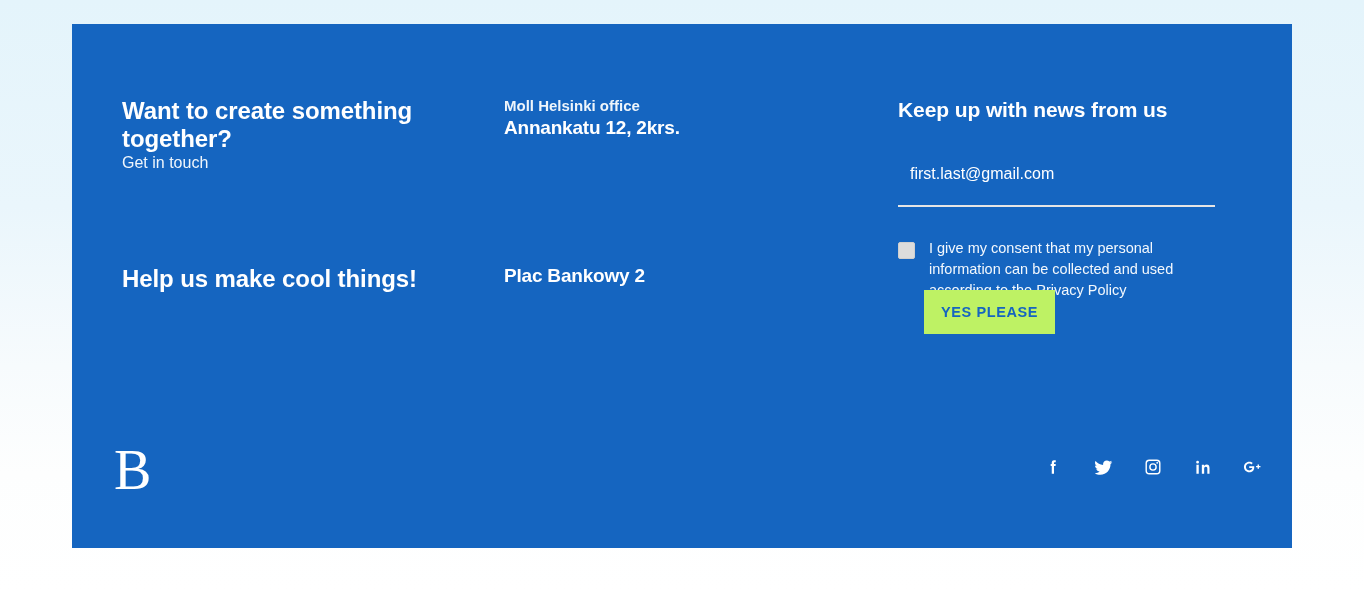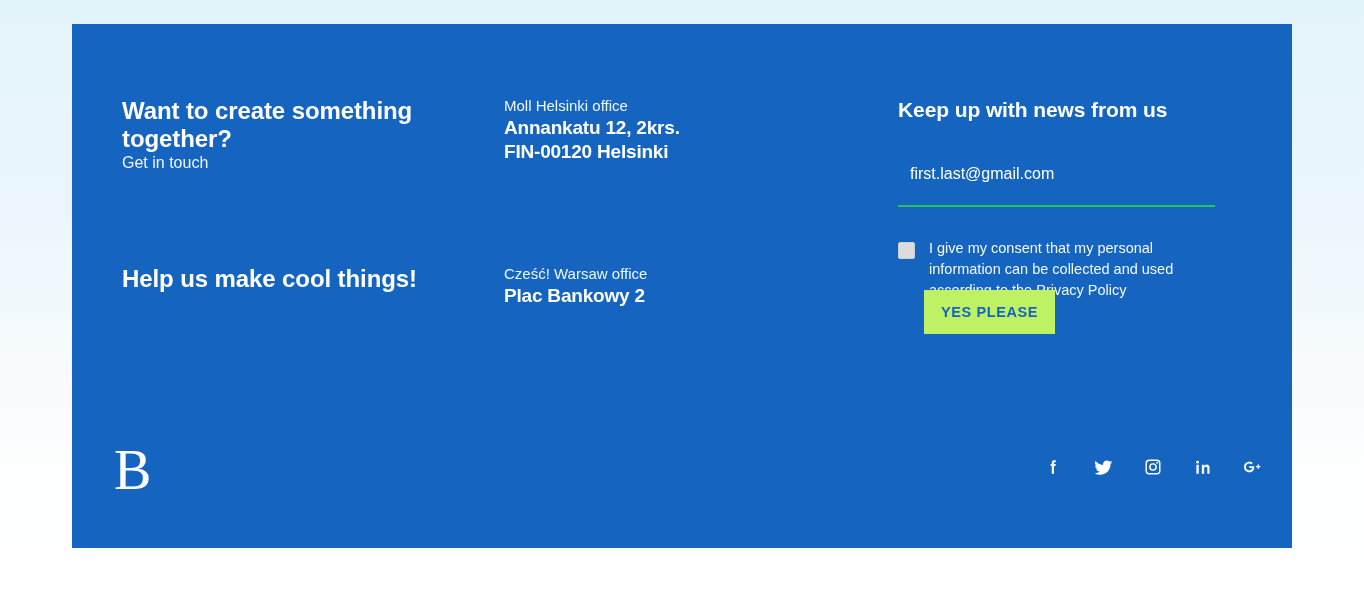"Moll Helsinki office" .office-label { font-weight: normal -> bold }
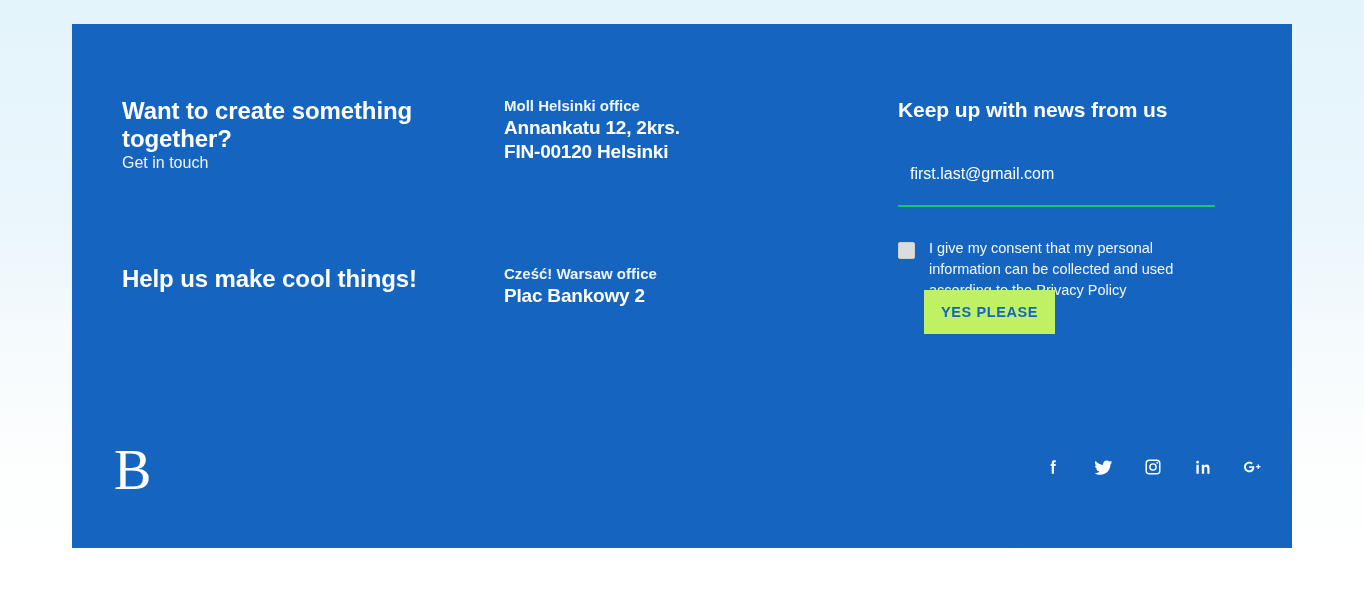"FIN-00120 Helsinki" div.office-address { html: <div>FIN-00120 Helsinki</div> -> none }
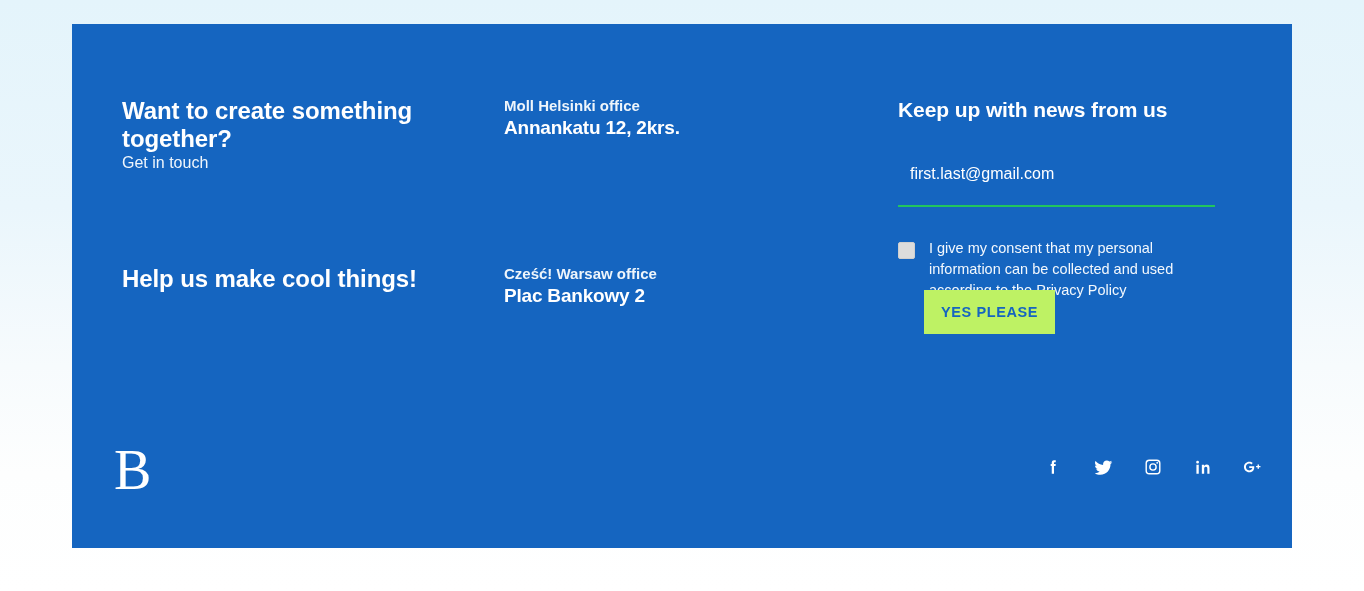"first.last@gmail.com" .email-field { border-bottom: 2px solid #22c55e -> 2px solid #e5e5e5 }
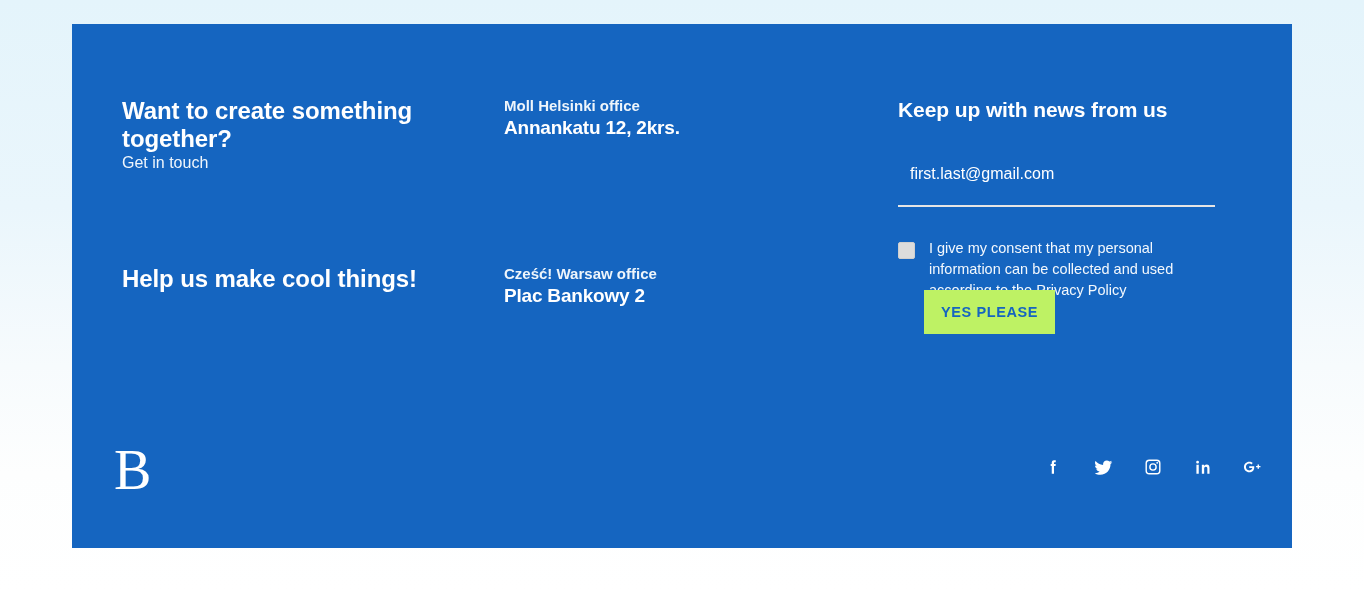"Cześć! Warsaw office" div.office-label { html: <div>Cześć! Warsaw office</div> -> none }
